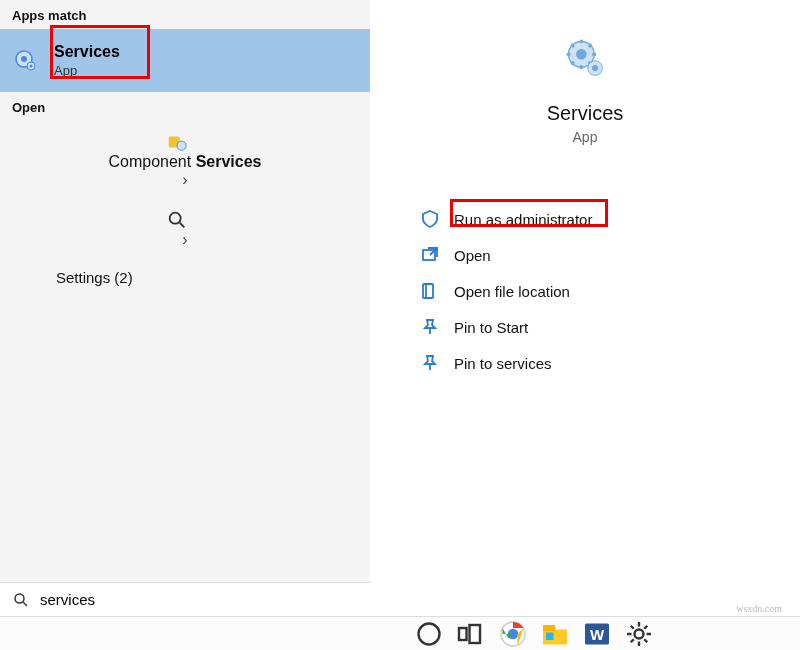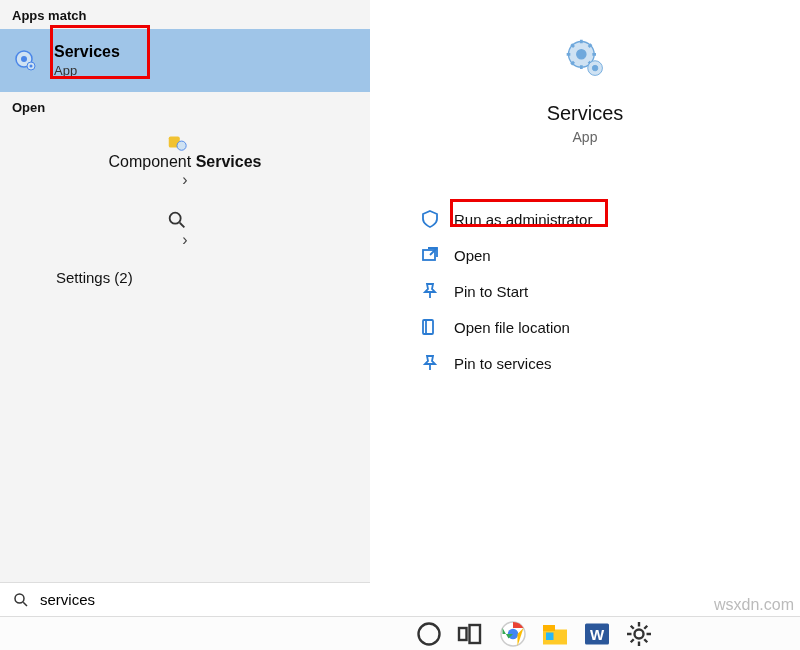"Pin to Start" div.action-item { order: before "Open file location" -> after "Open file location" }
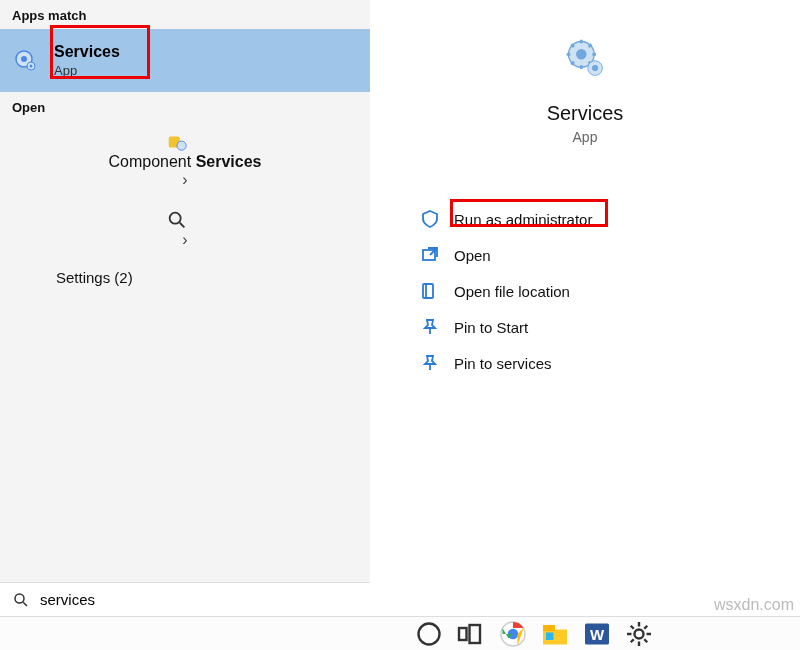"wsxdn.com" .watermark { font-family: none -> Liberation Serif, serif; font-size: 16px -> 10px; right: 6px -> 18px }
